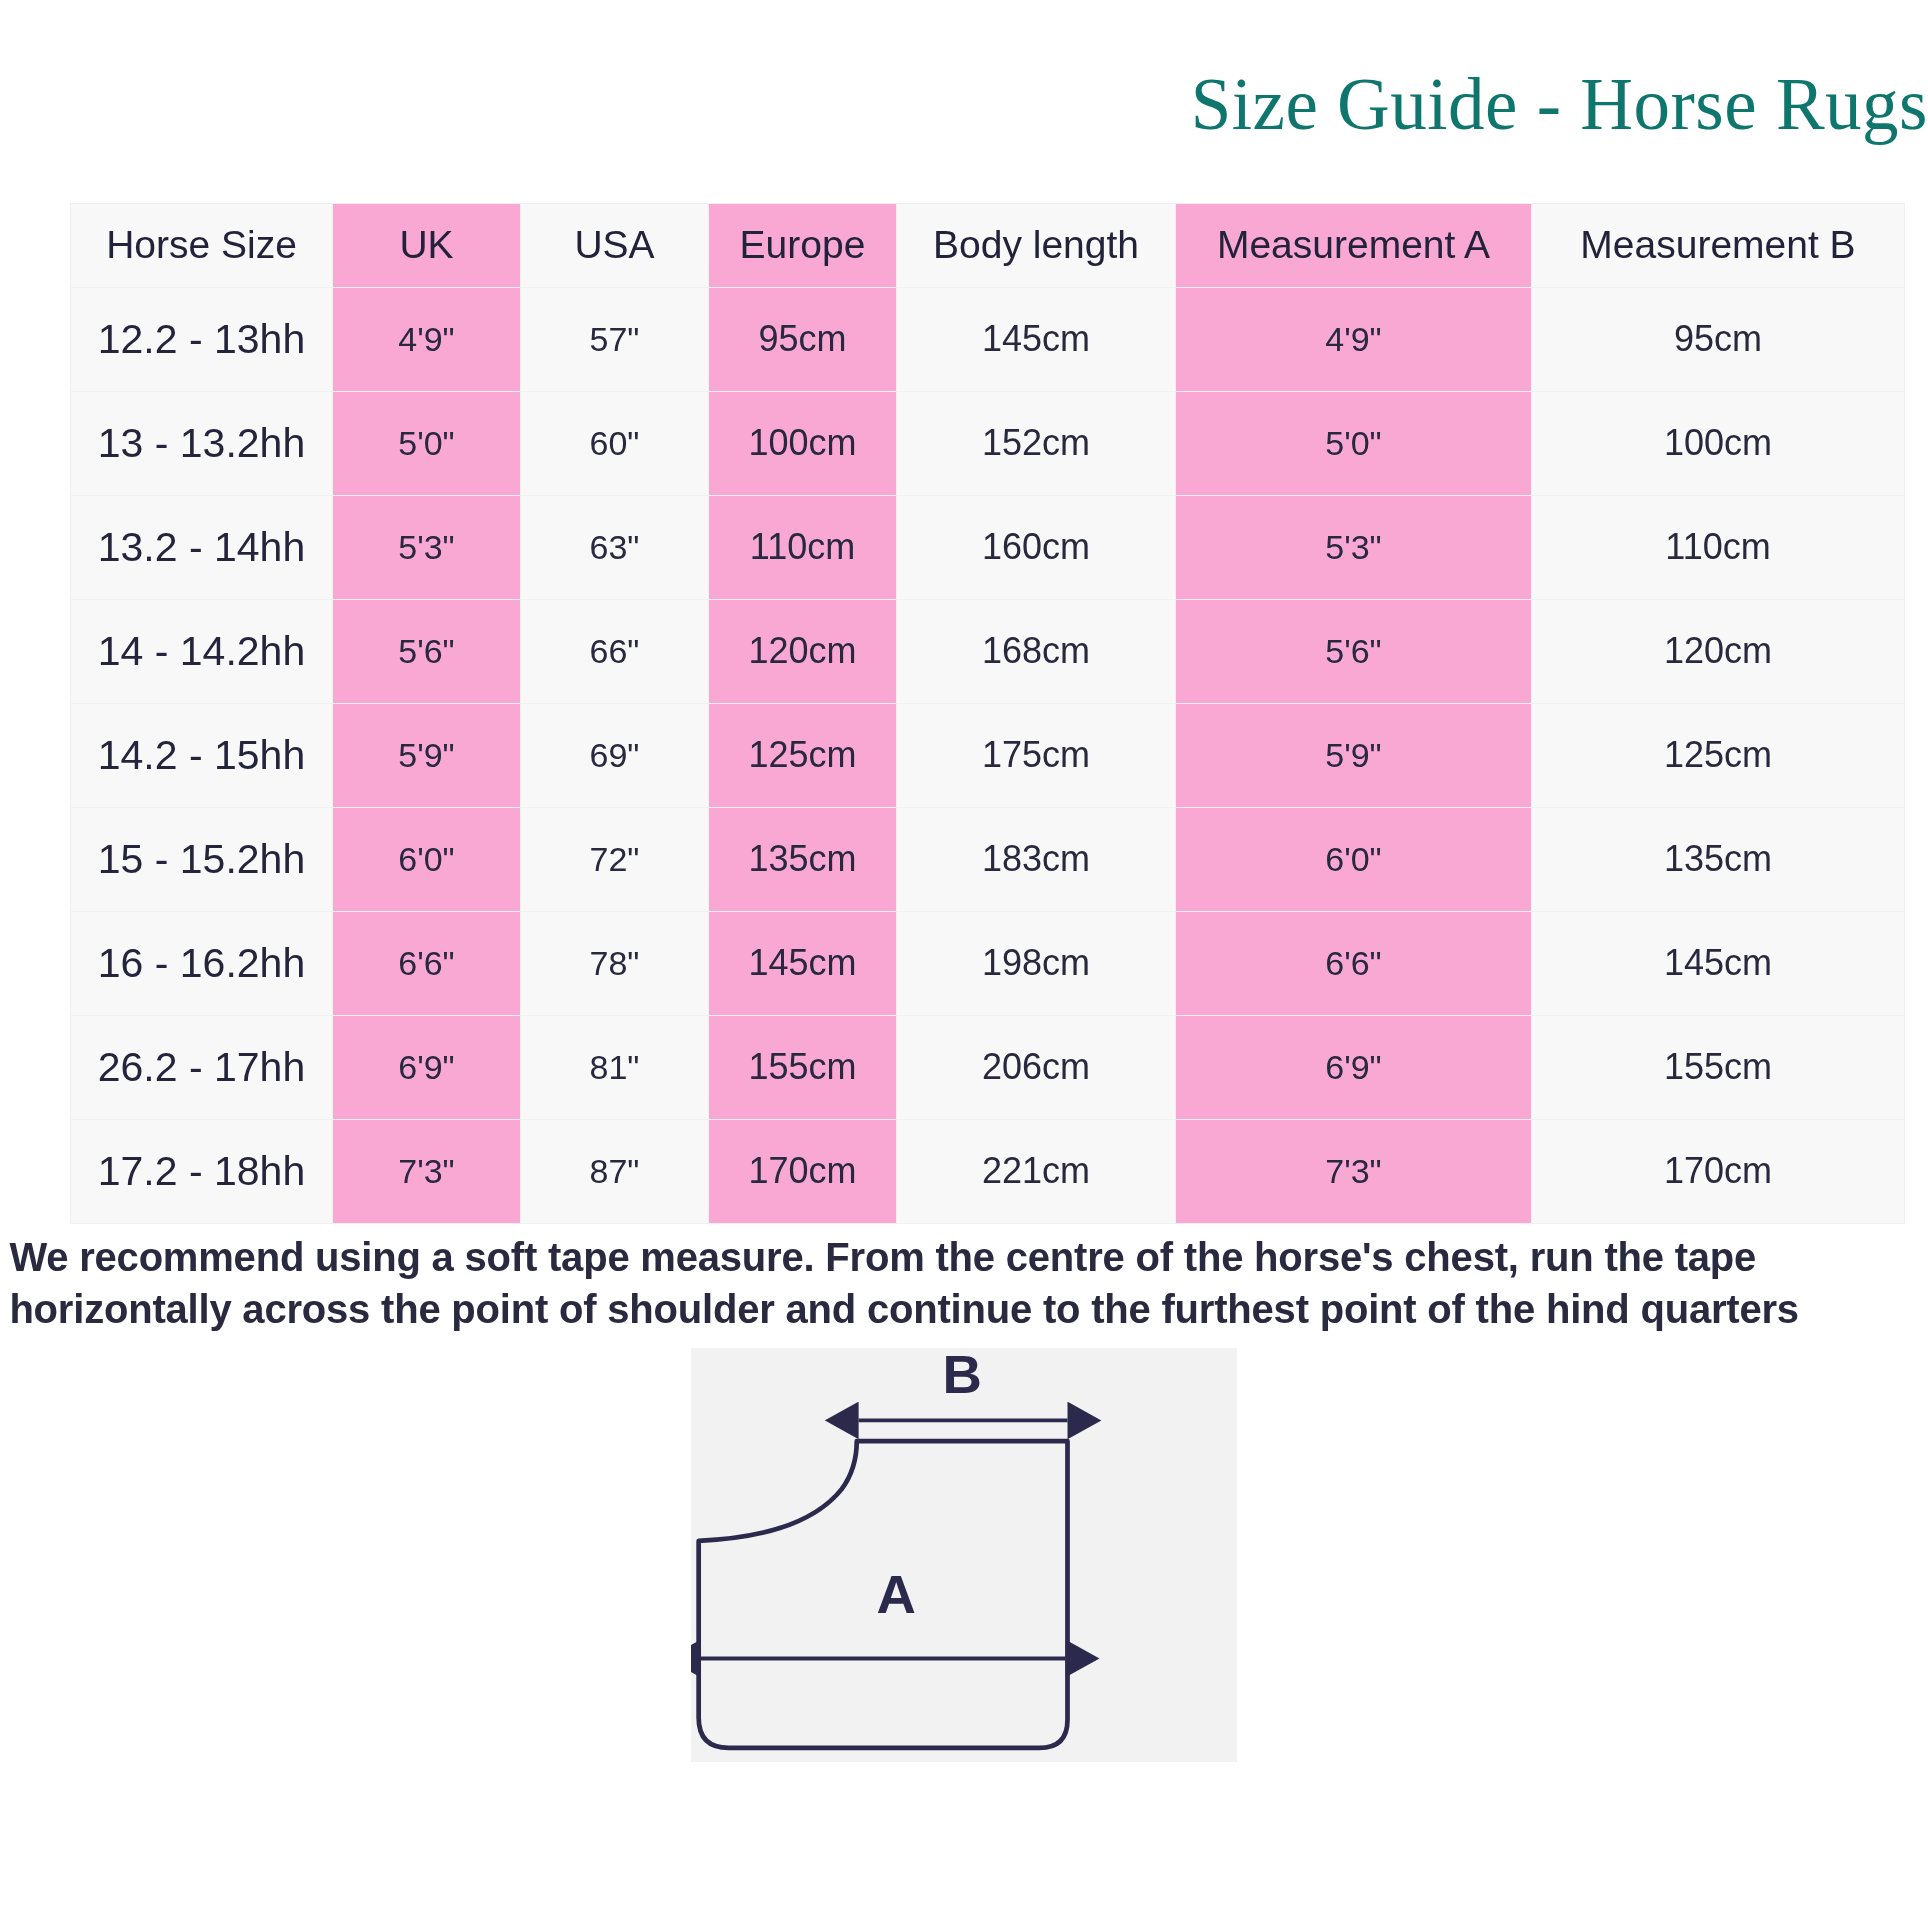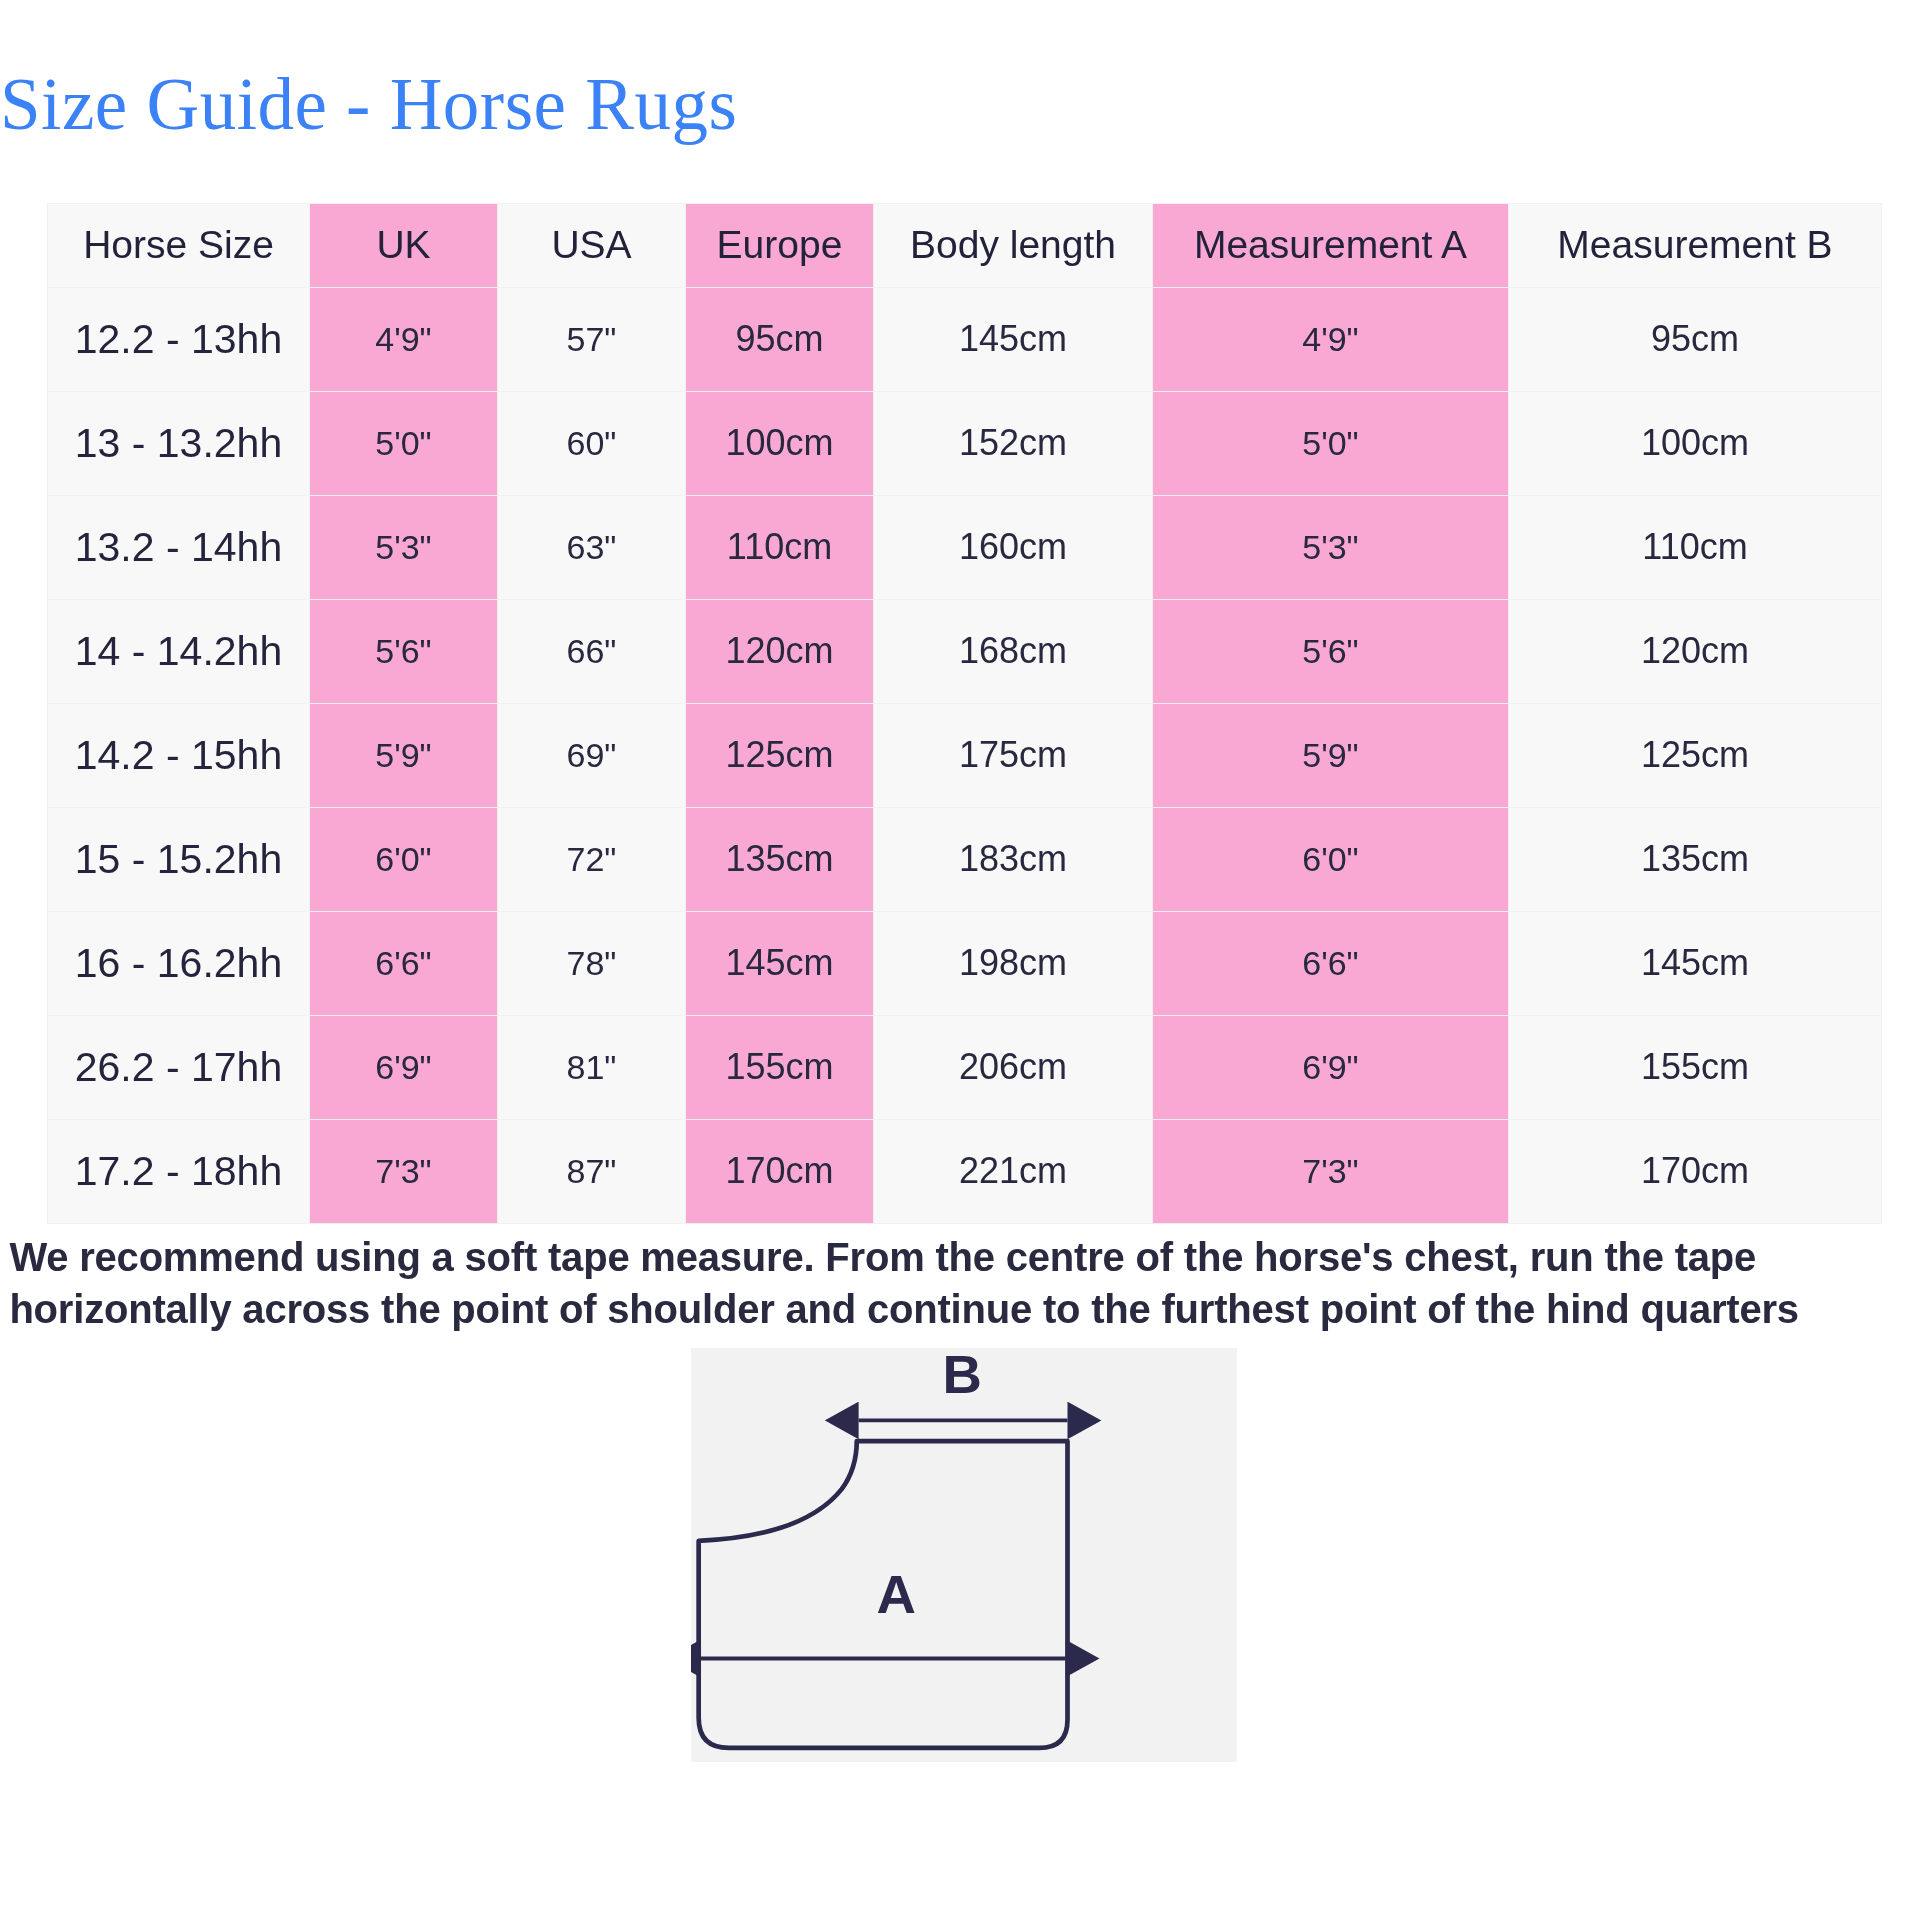"Size Guide - Horse Rugs" .title { color: #3b82f6 -> #0f766e; text-align: left -> right }
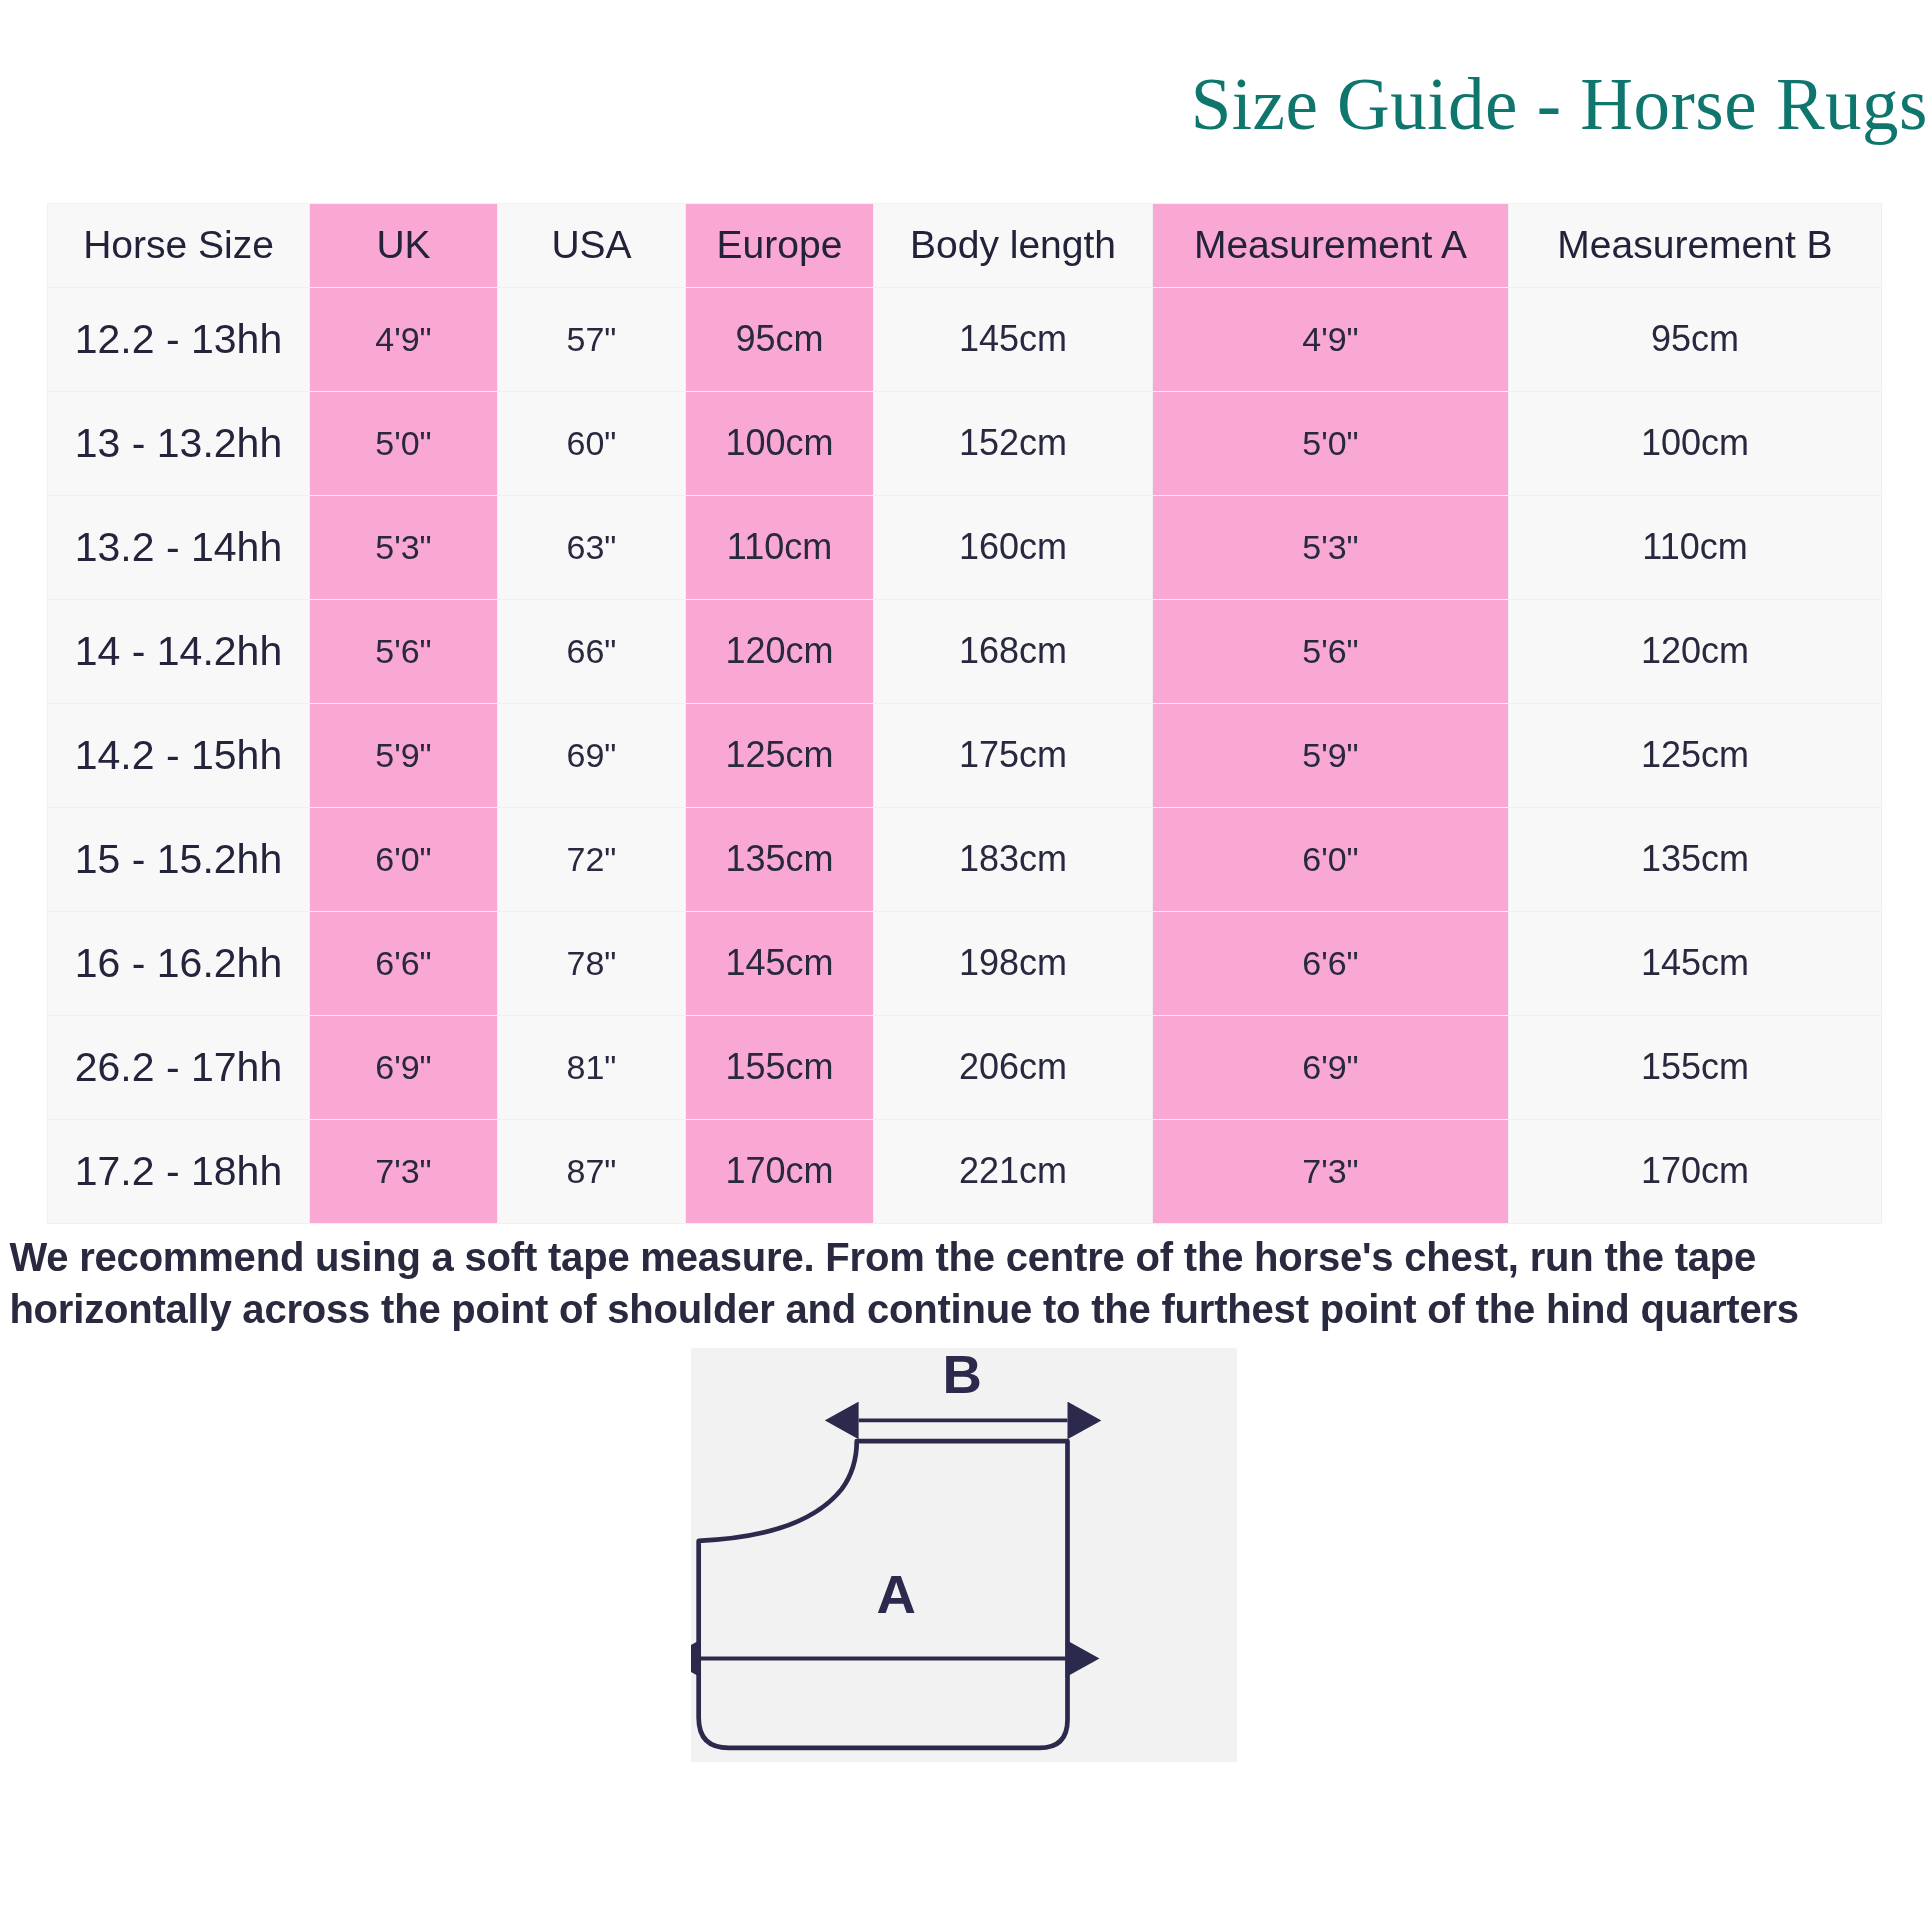"Horse Size" table.size-table { margin-left: none -> 23px }
